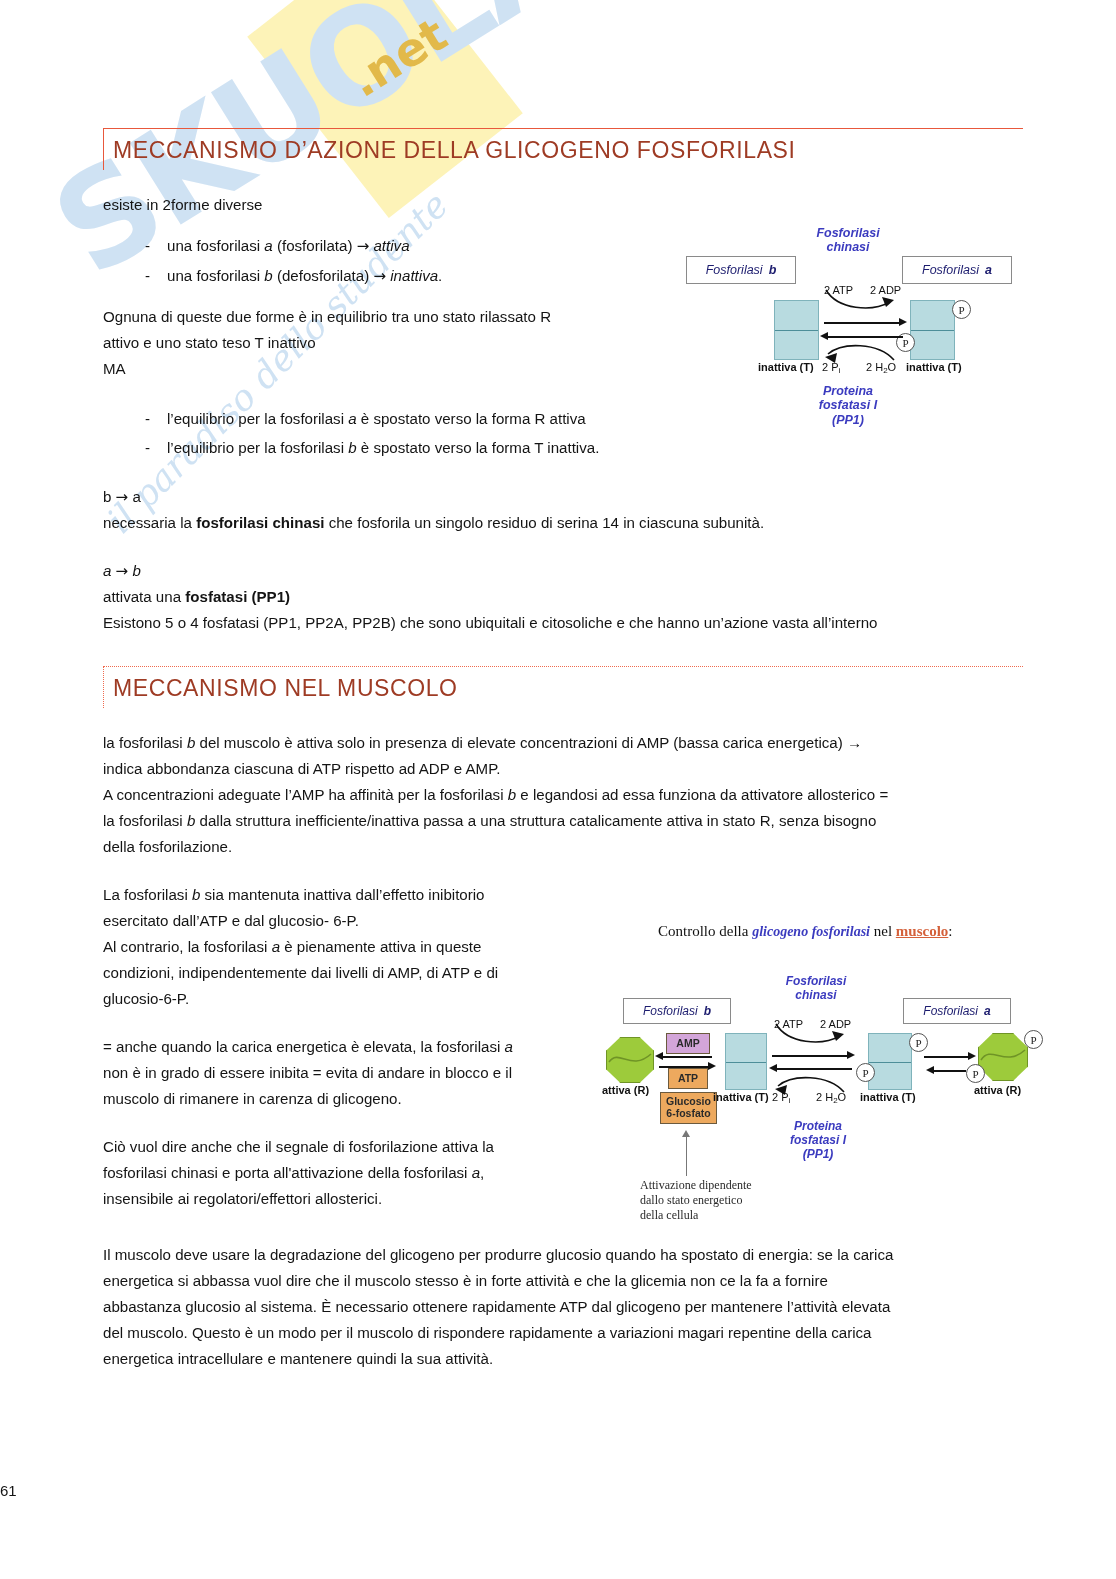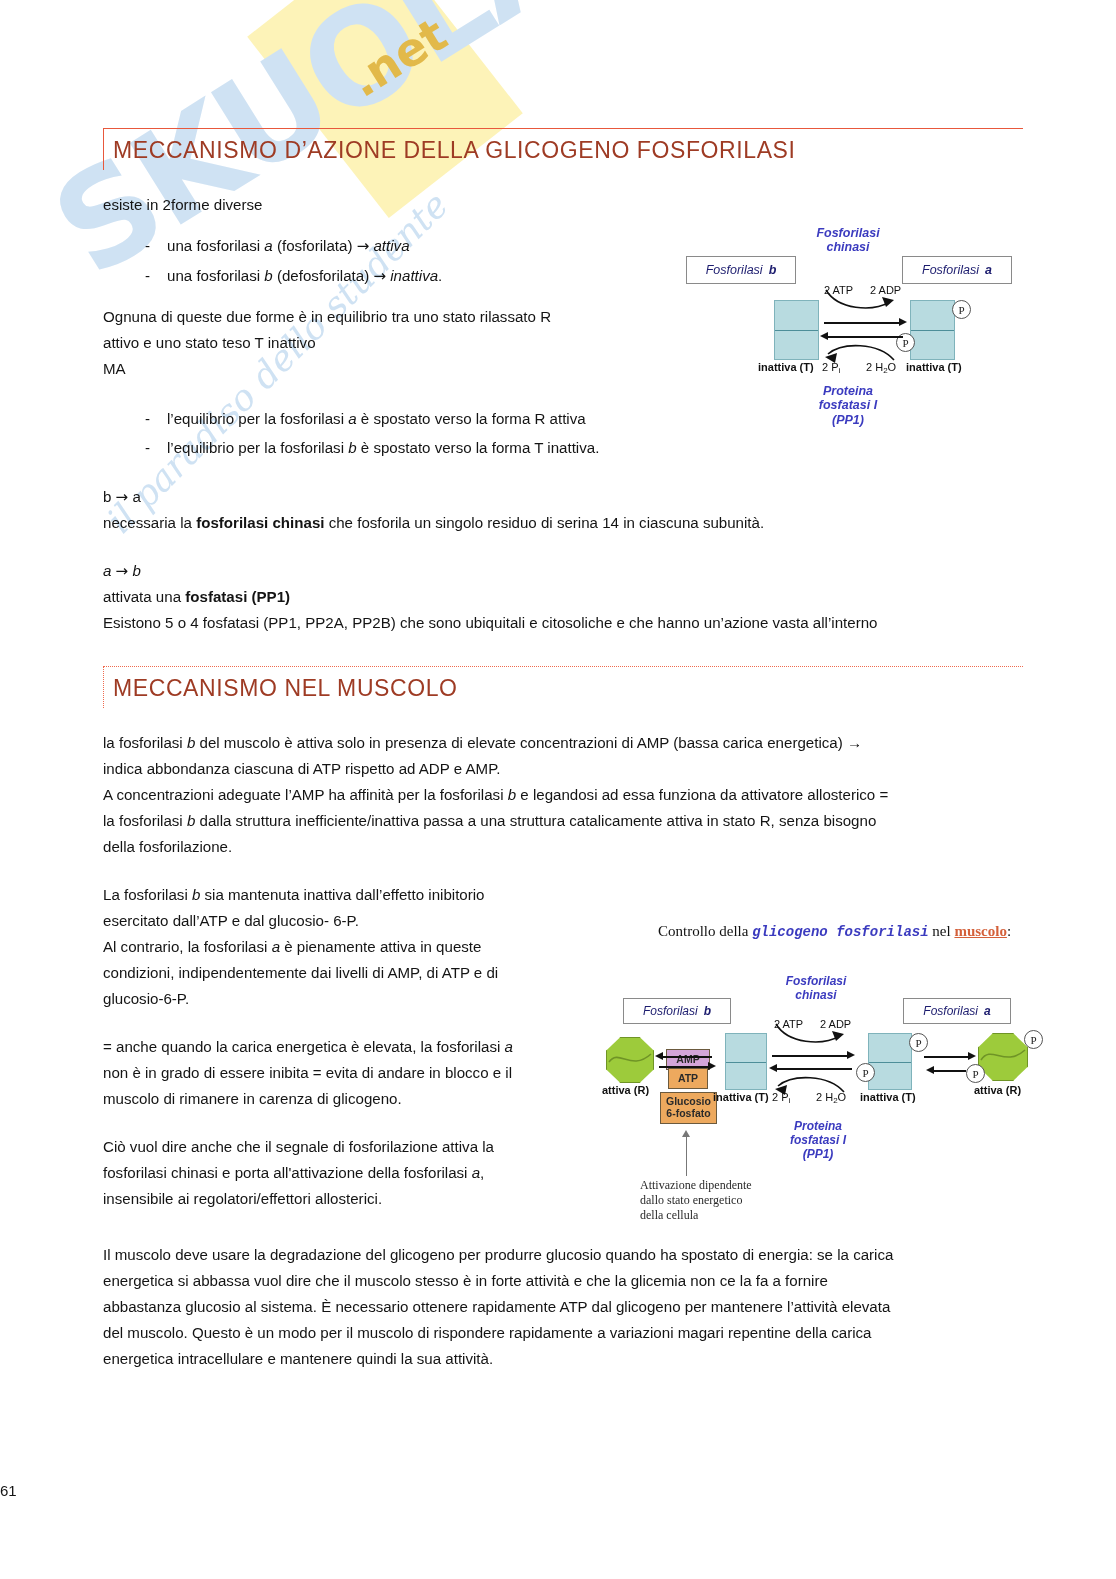"glicogeno fosforilasi" .fig2-title .blue { font-family: Liberation Mono, monospace -> Liberation Serif, serif }
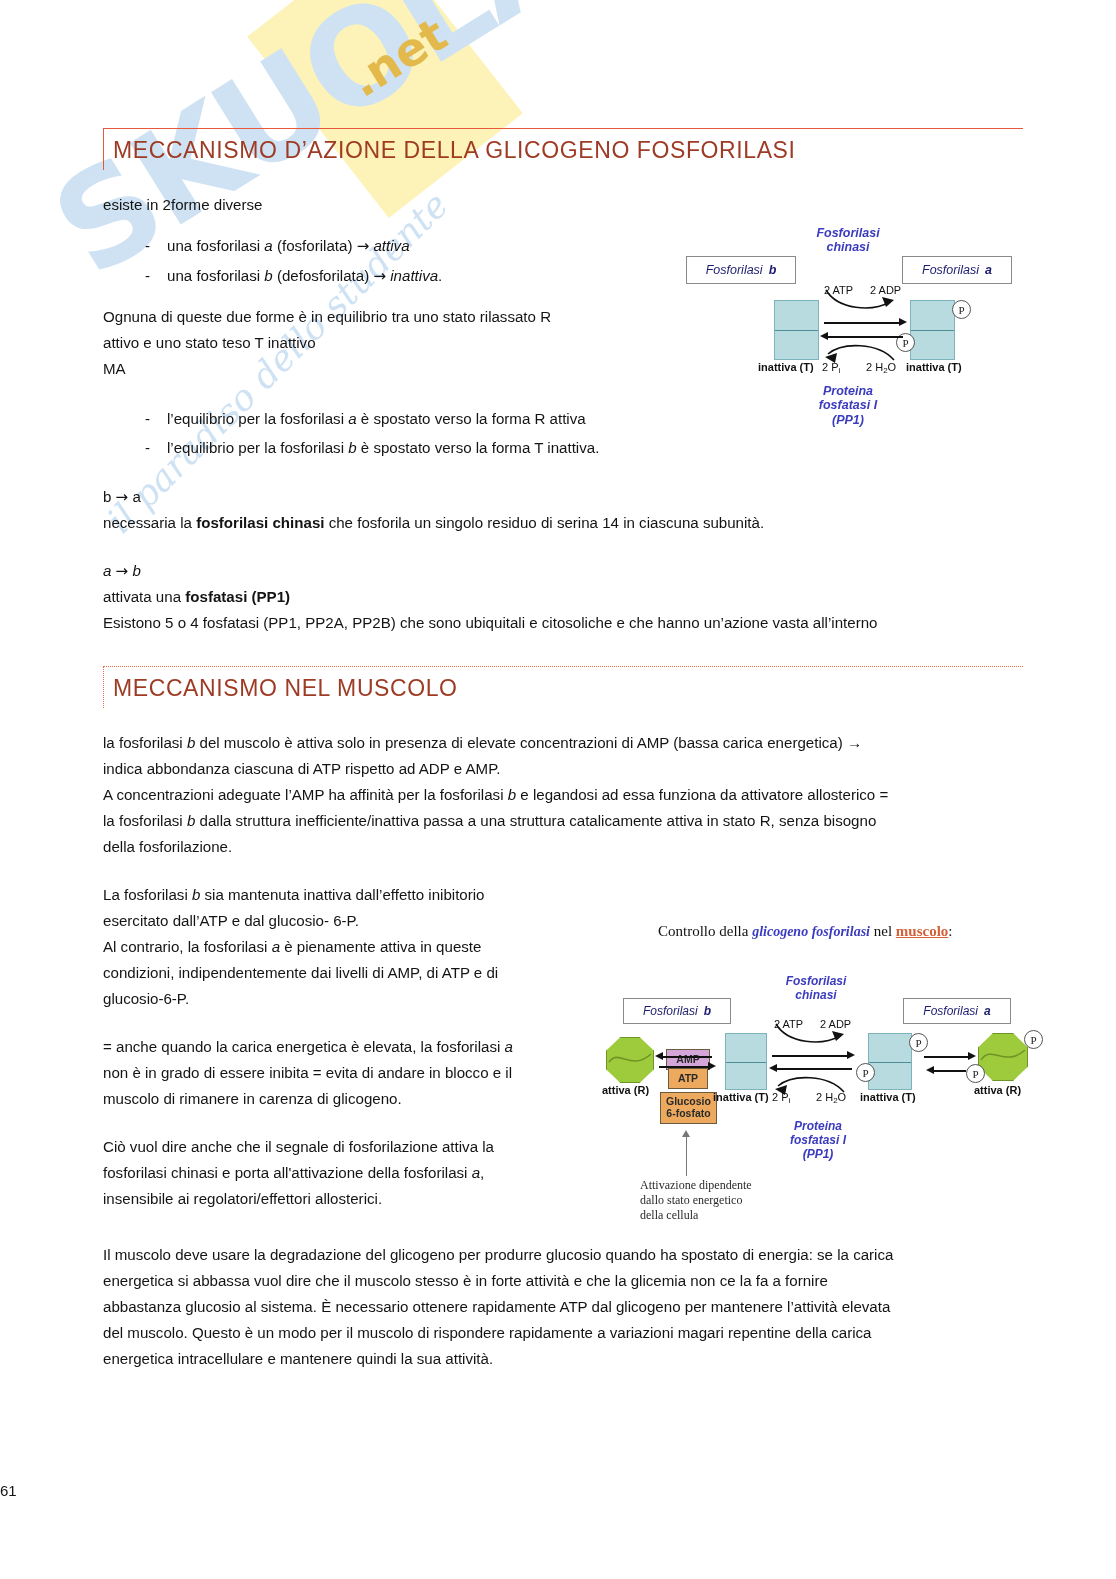"AMP" div.chem-box { margin-top: 16px -> none }
